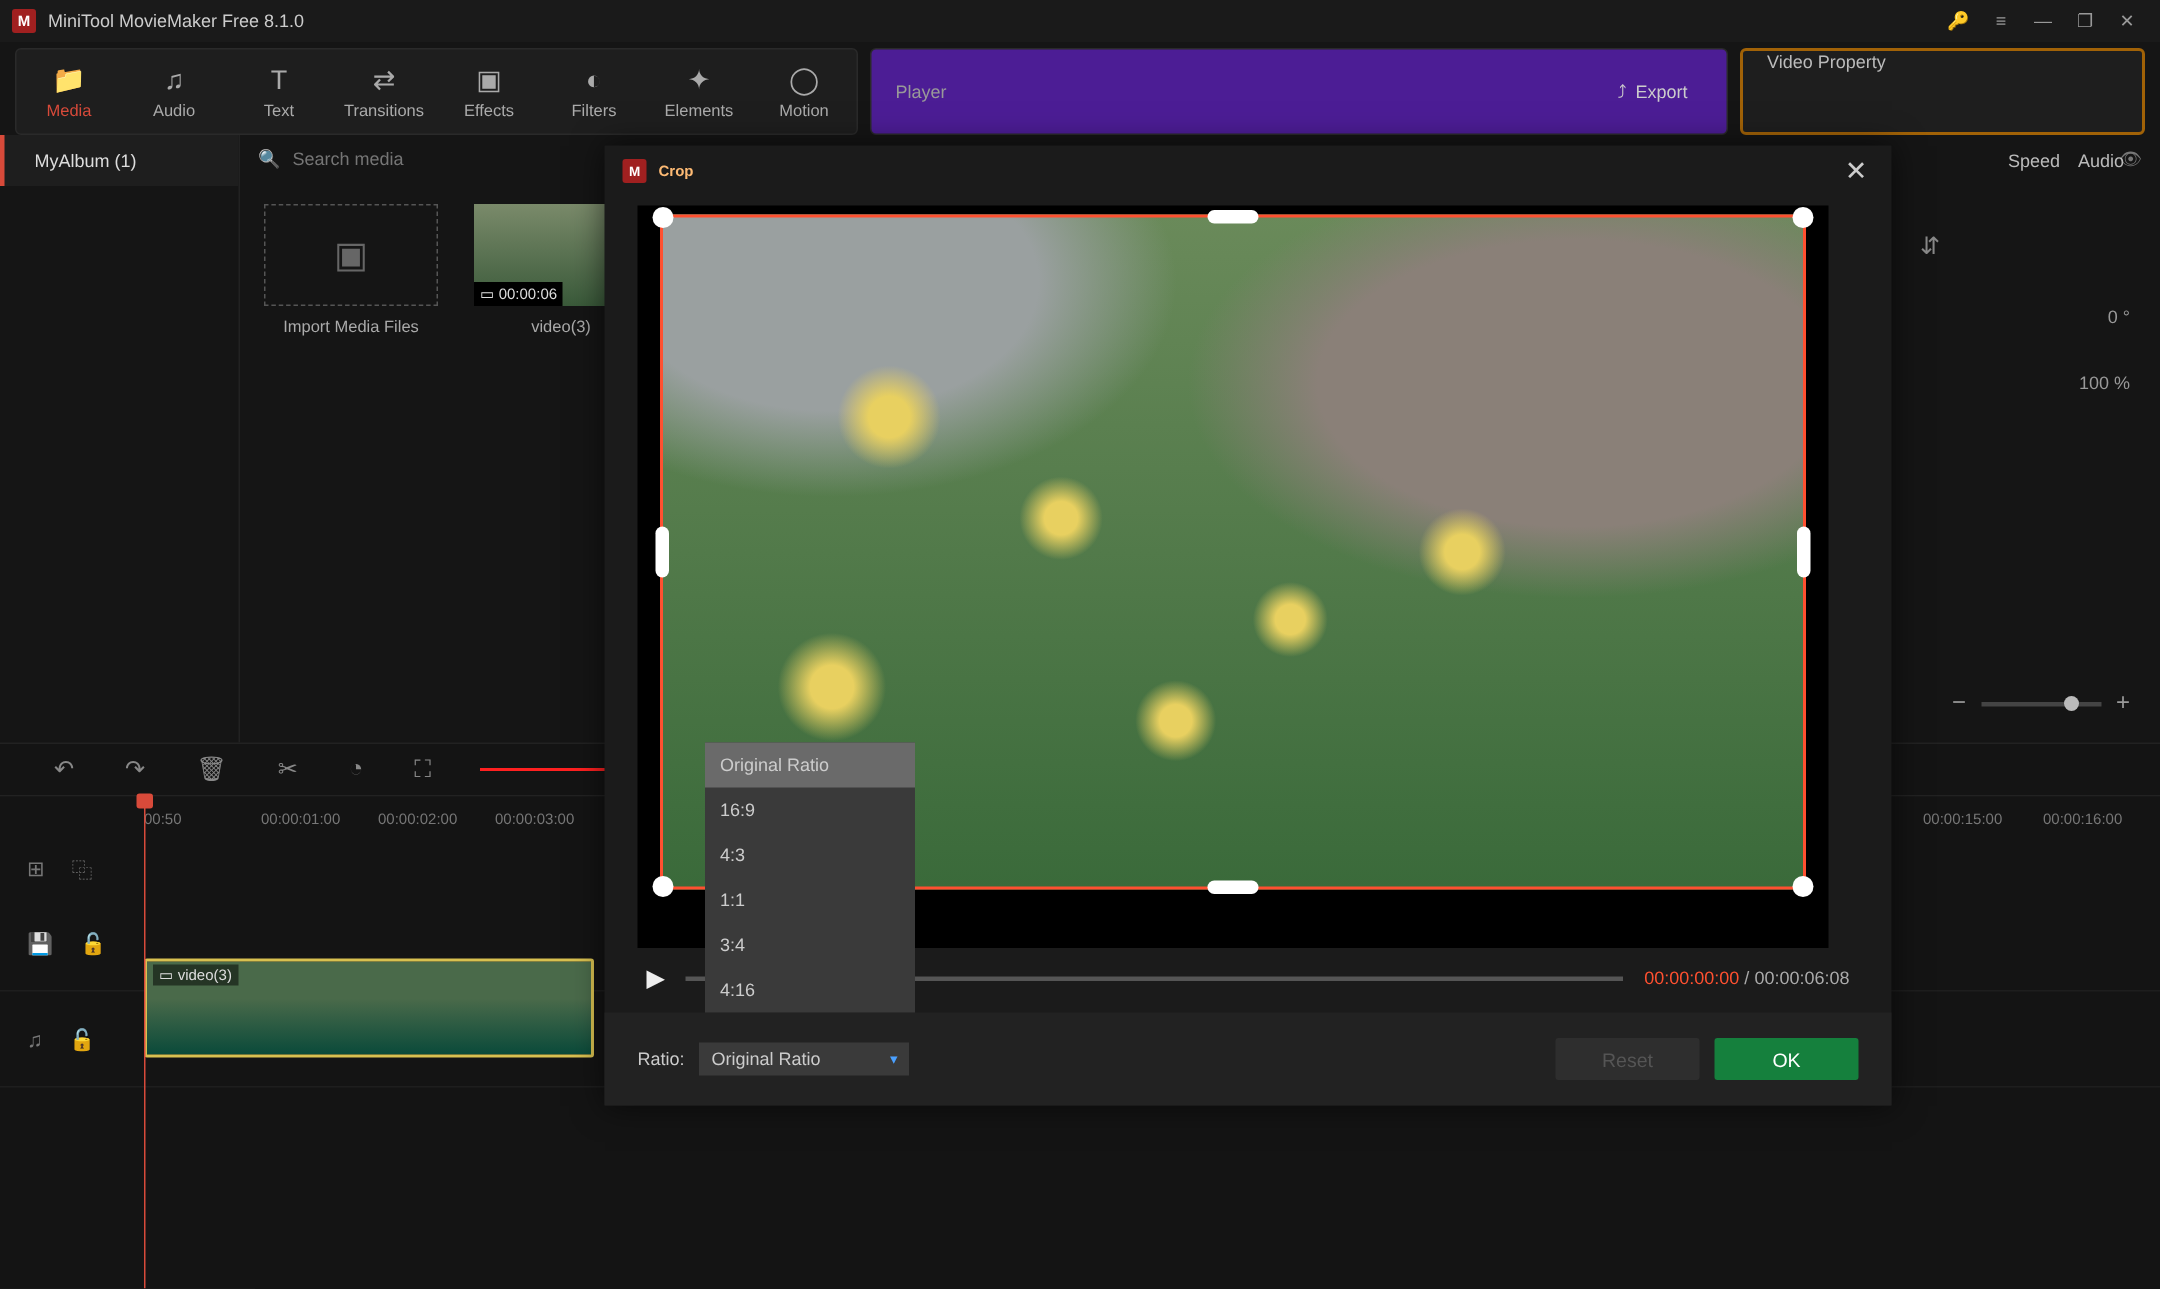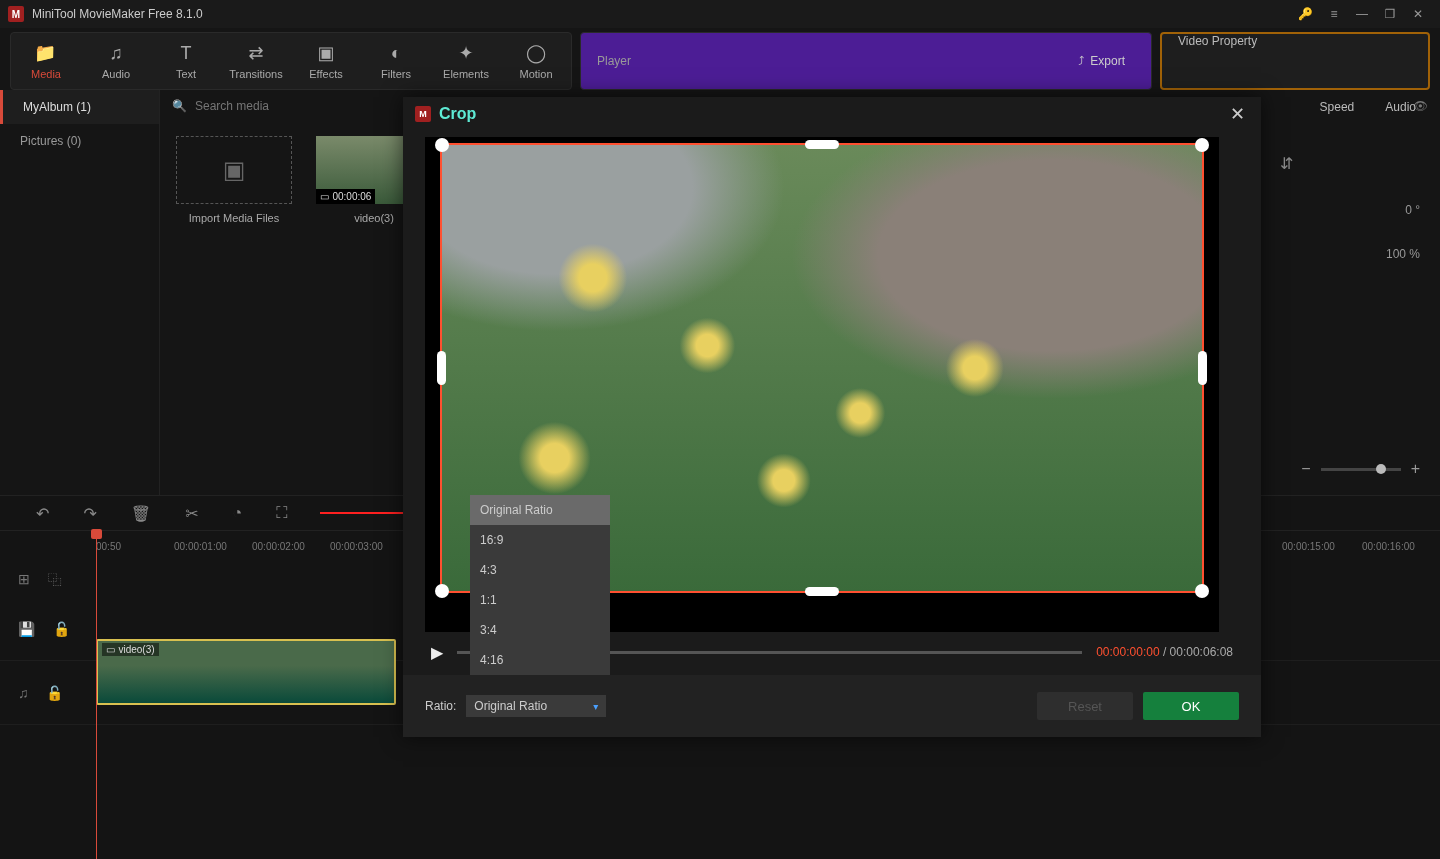"Crop" .m-header .mtitle { color: #5eead4 -> #fdba74; font-size: 16px -> 10px }
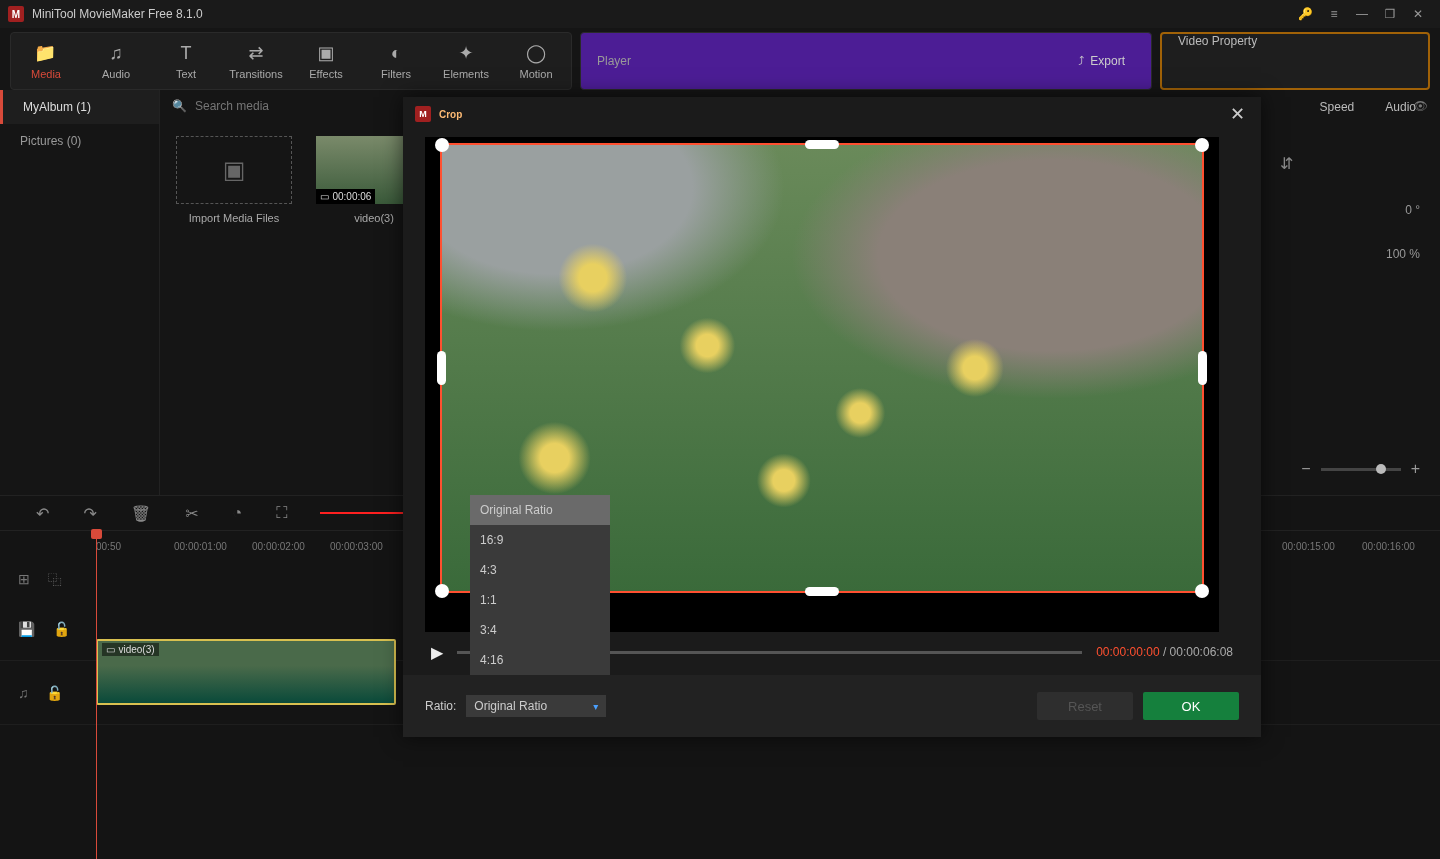"Speed" .right-tabs { gap: 31px -> 12px }
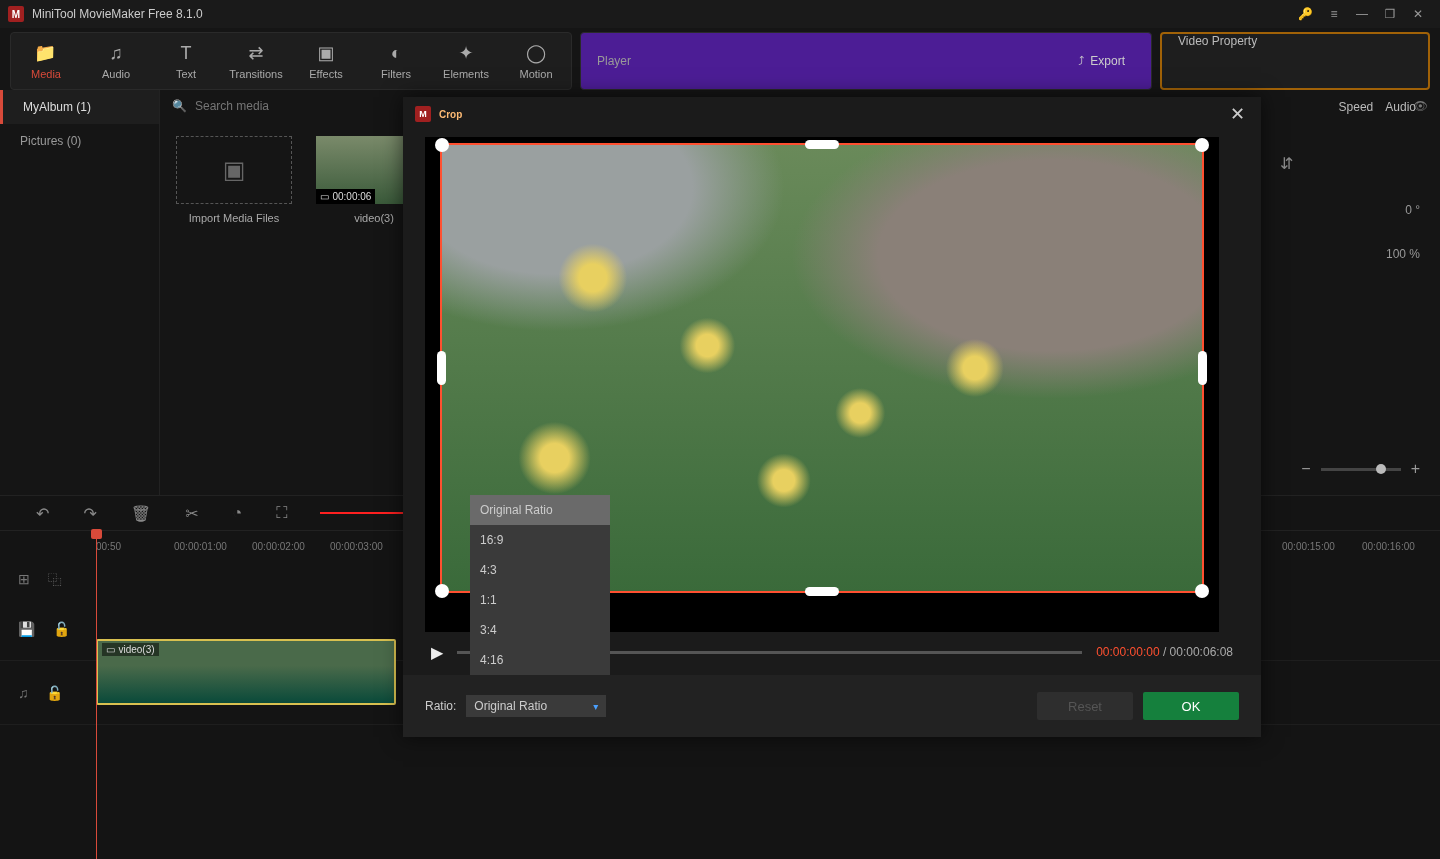"Pictures (0)" div.side-item { html: <div>Pictures (0)</div> -> none }
